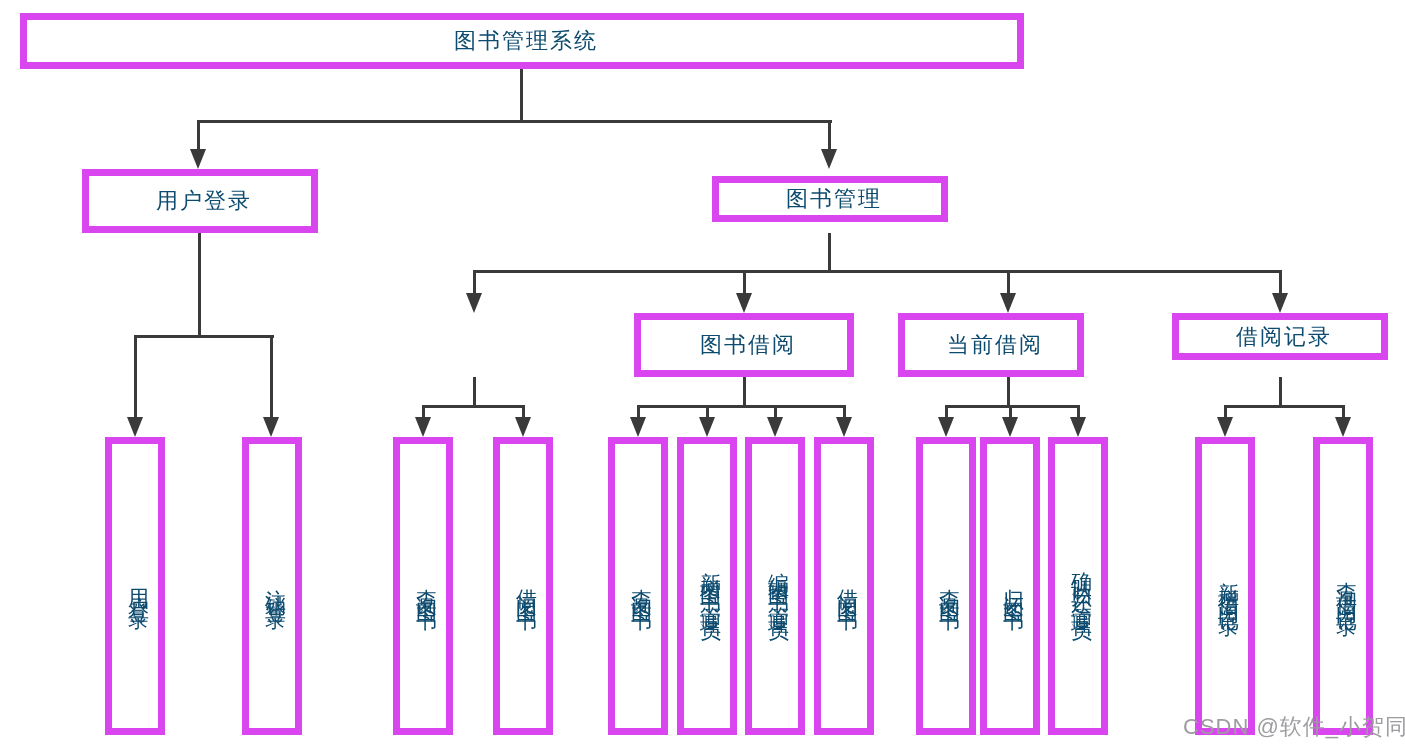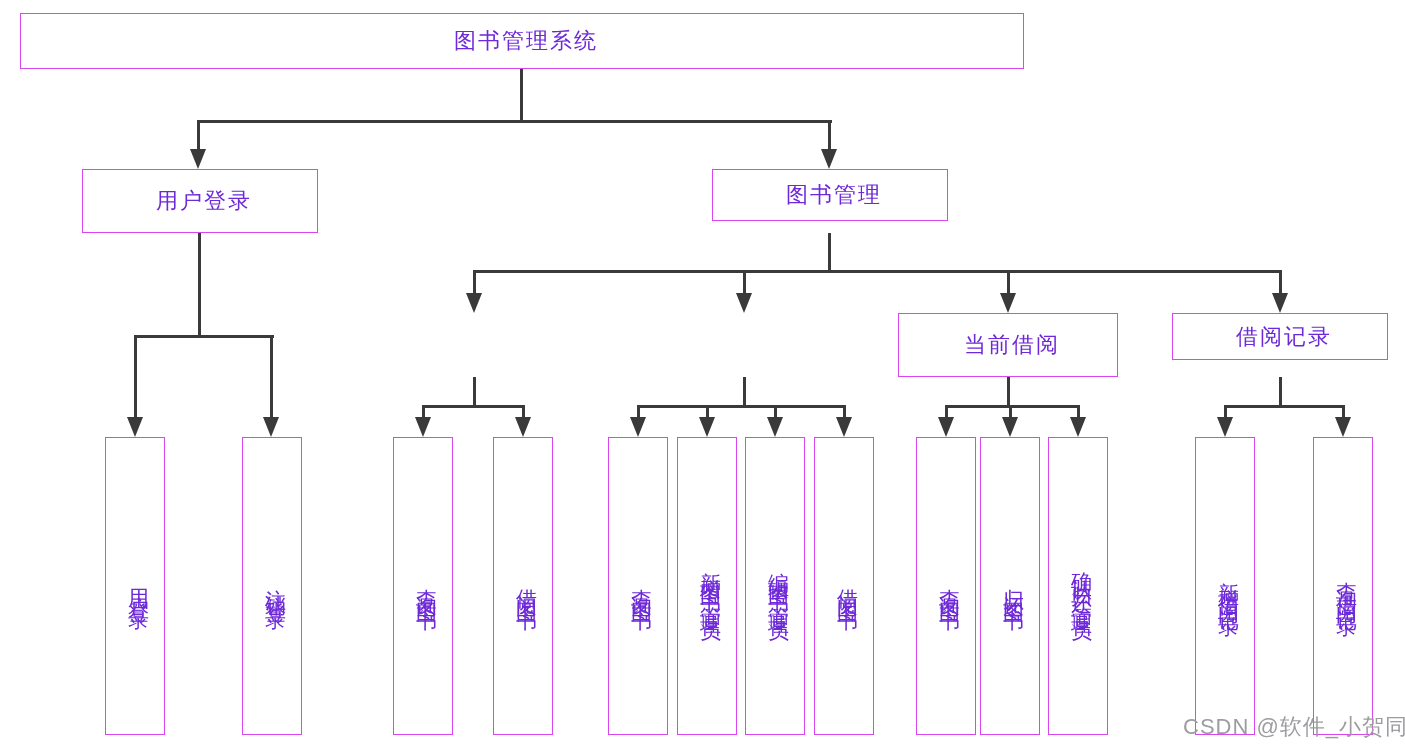"图书管理系统" .node { border: 1px solid #d946ef -> 7px solid #d946ef; color: #6d28d9 -> #0c4a6e }
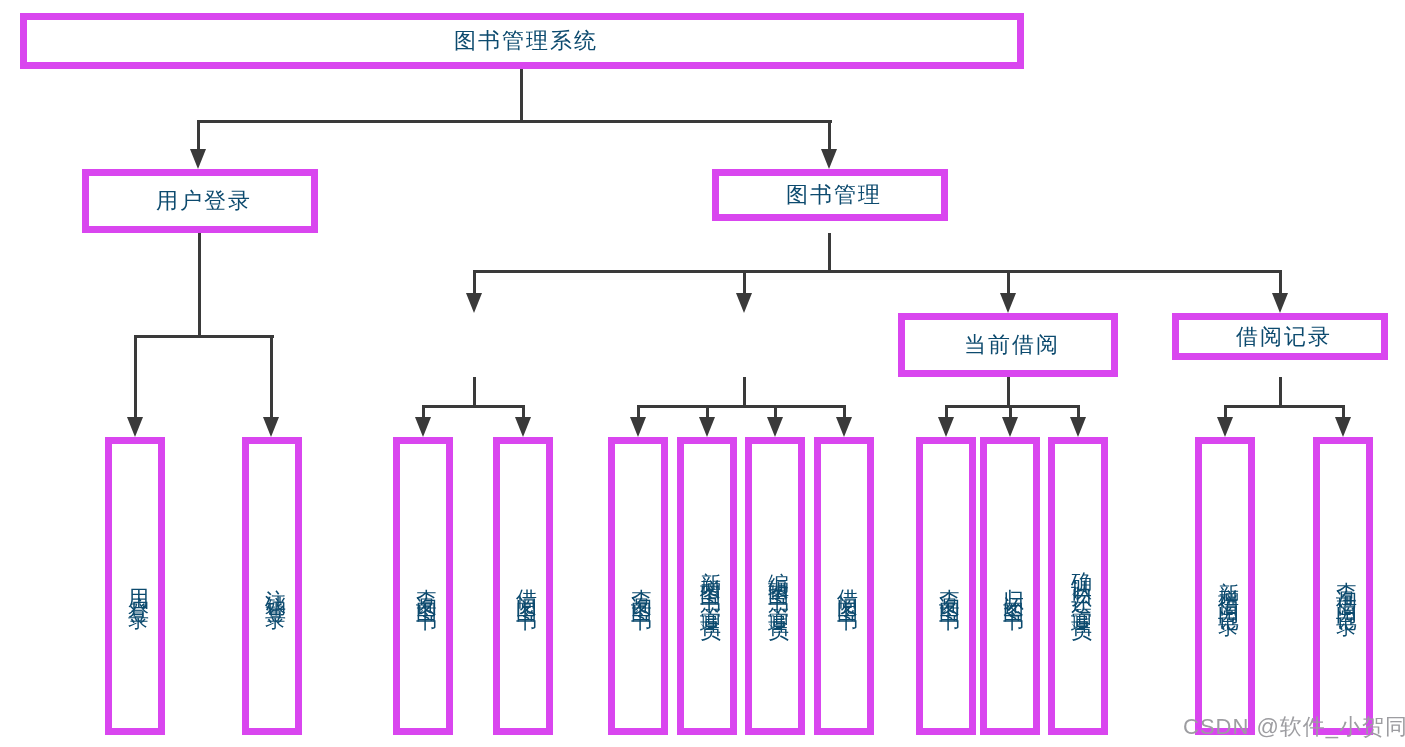"图书管理" div.node { height: 52px -> 46px; top: 169px -> 176px }
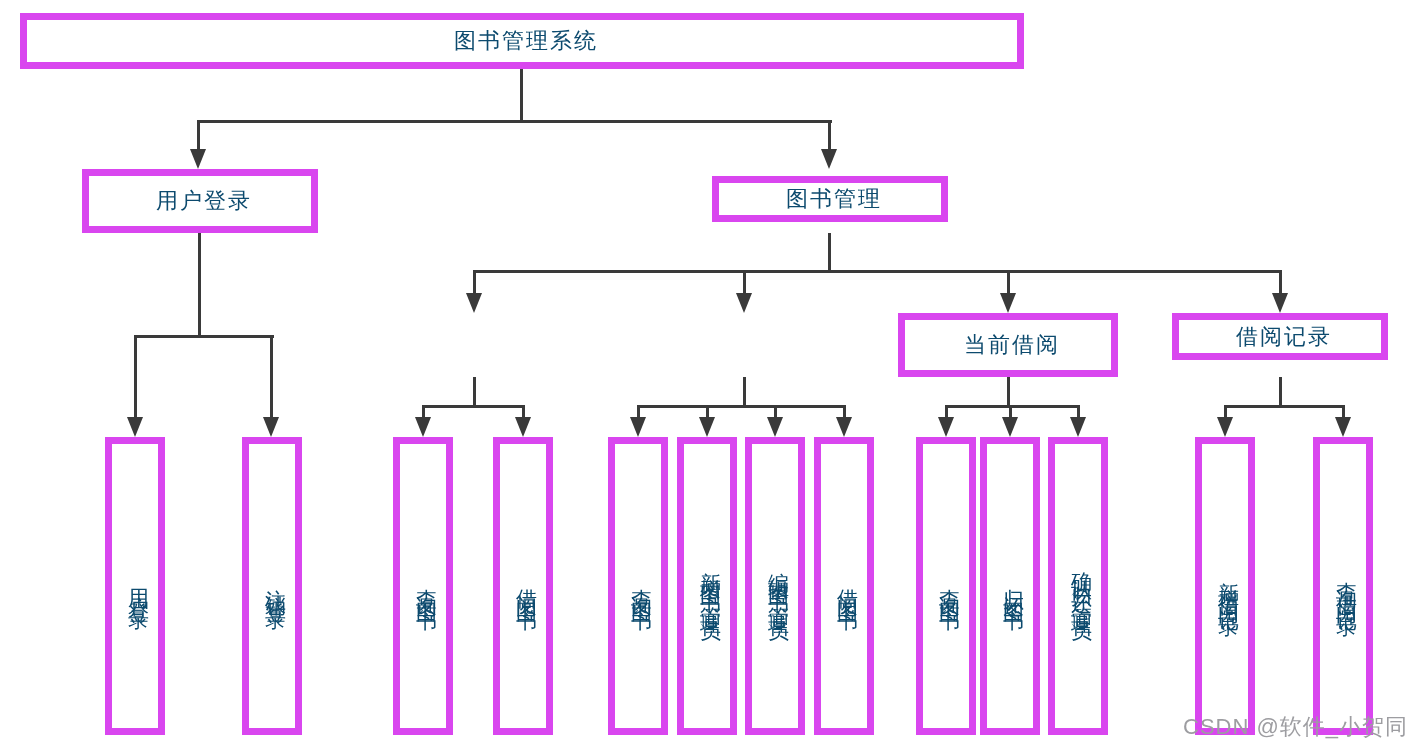"图书借阅" div.node { html: none -> <div>图书借阅</div> }
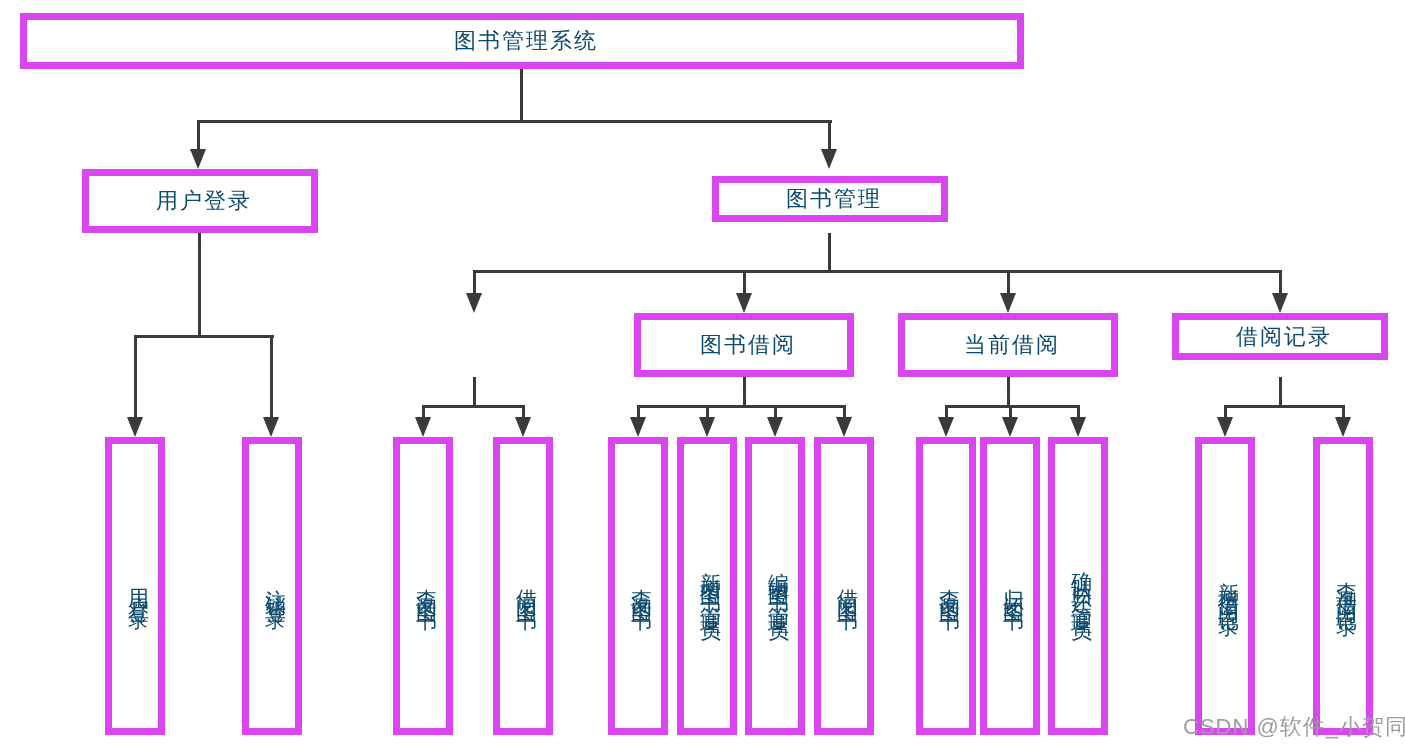"当前借阅" div.node { width: 220px -> 186px }
